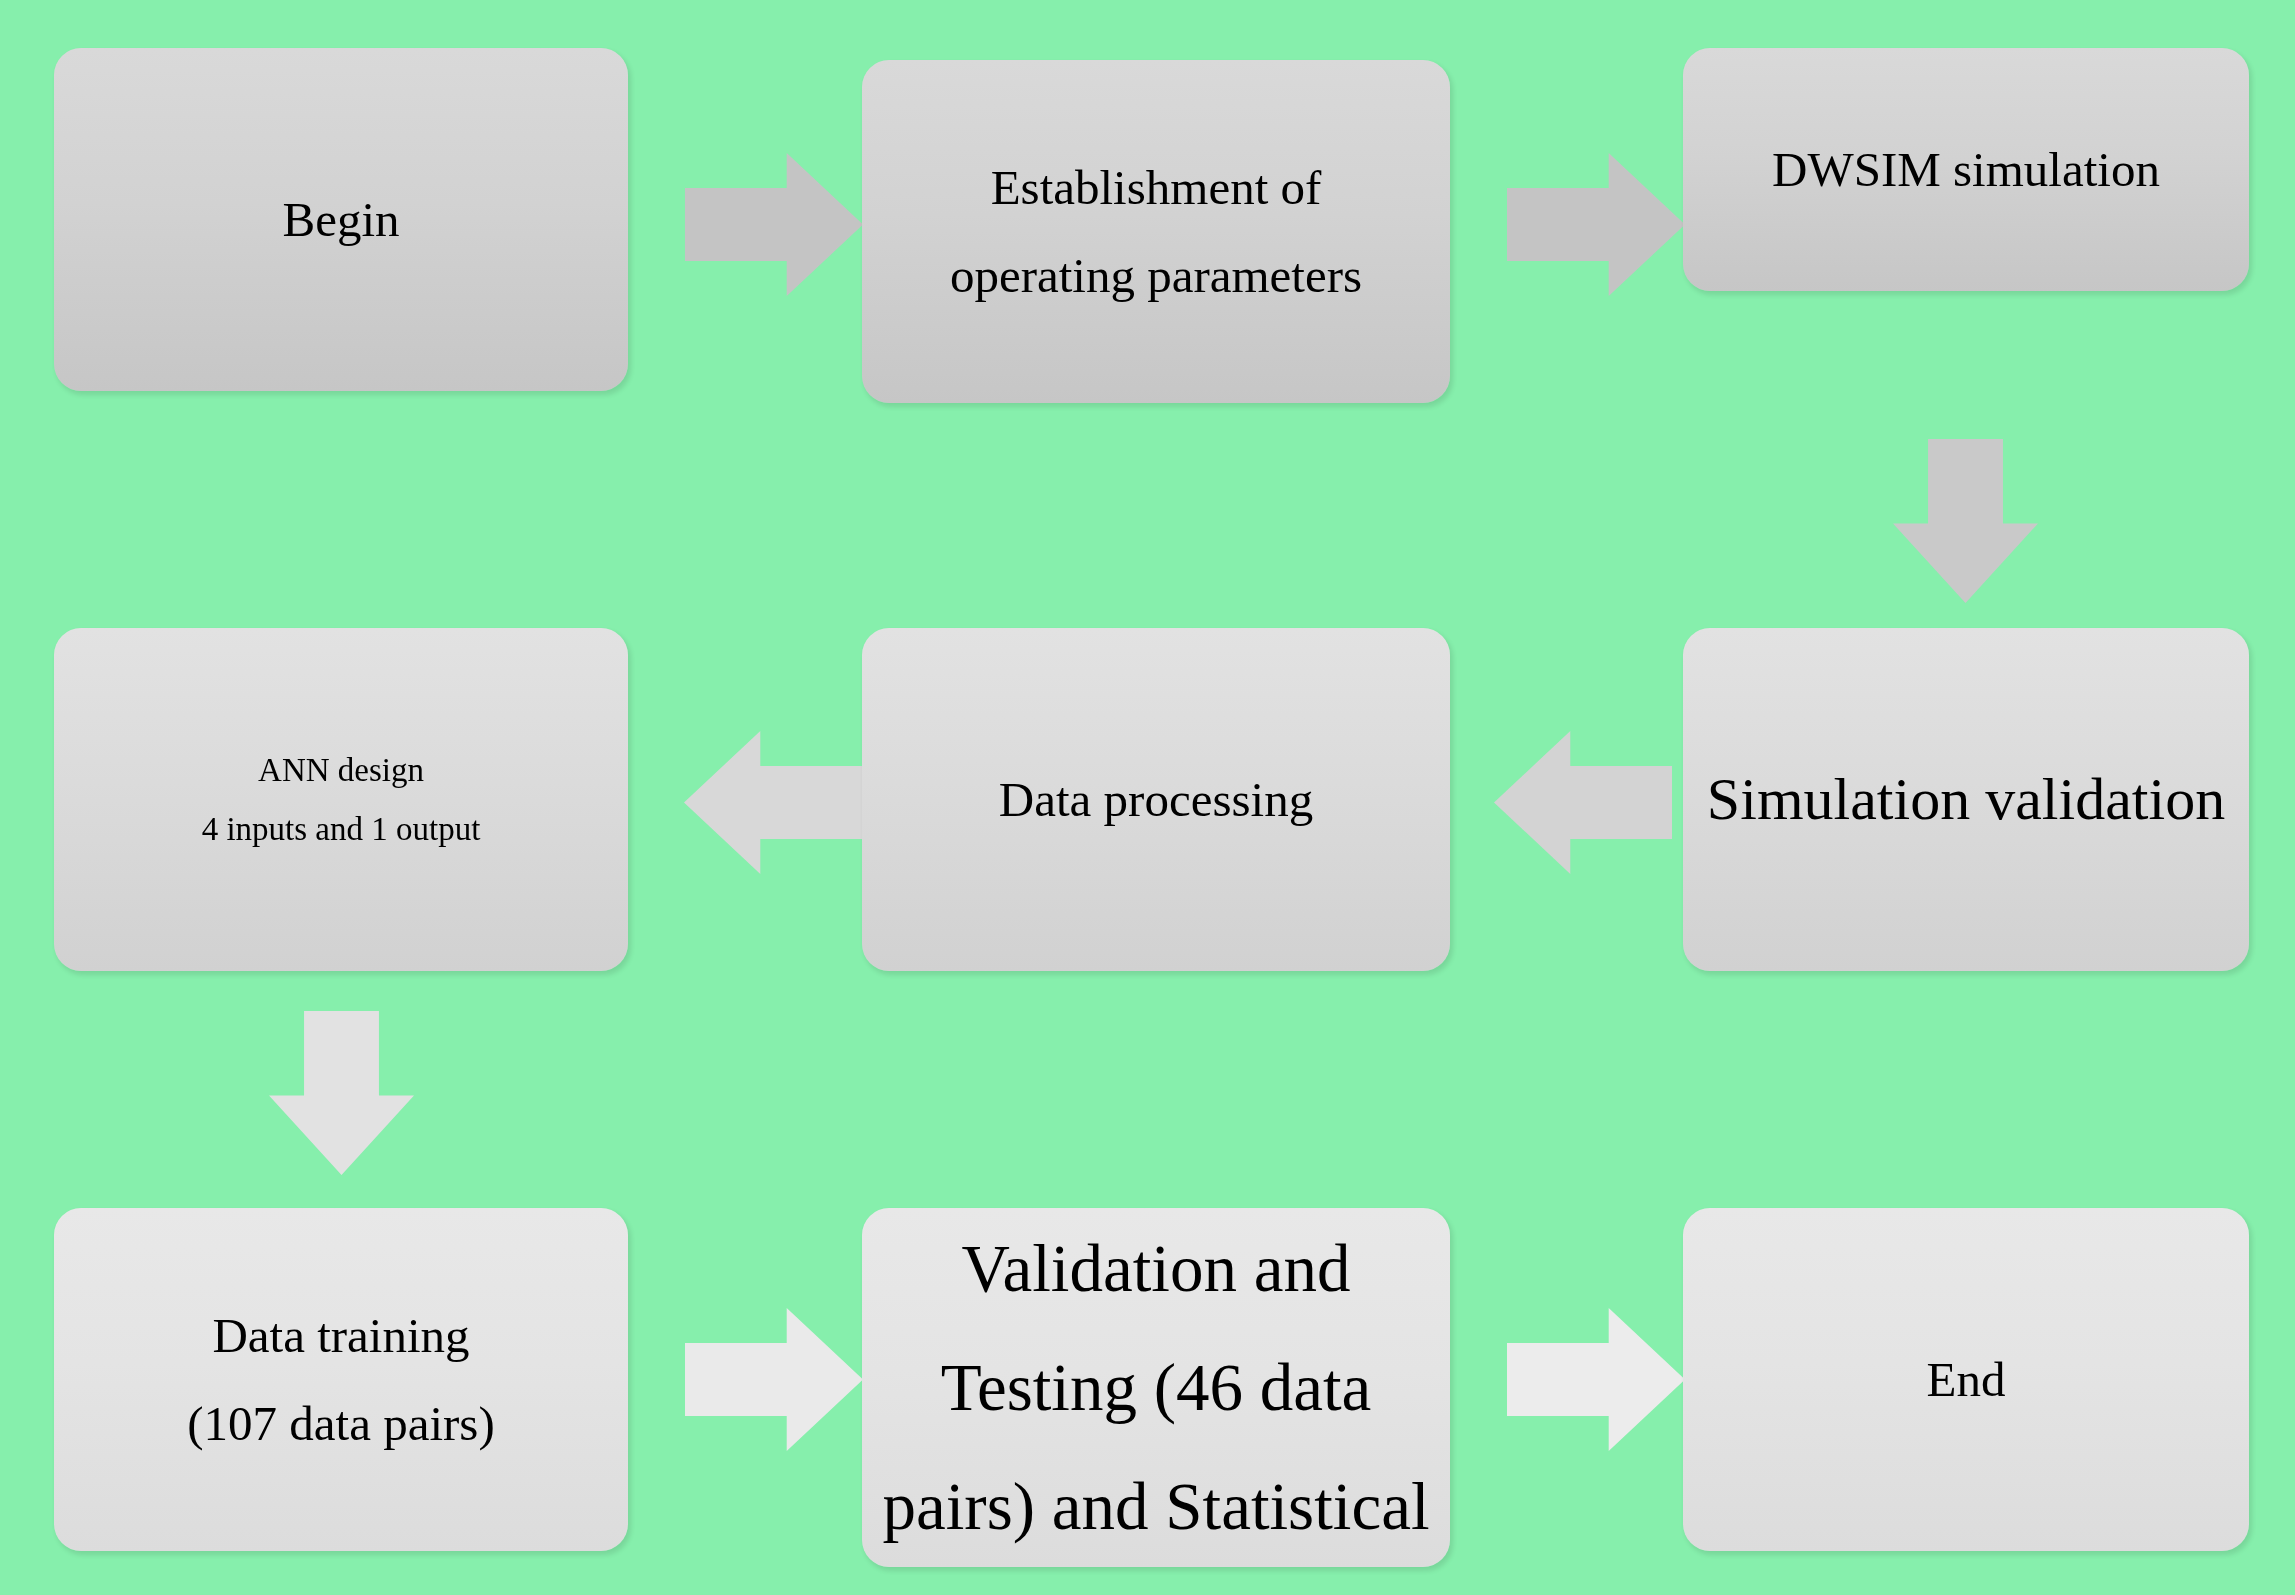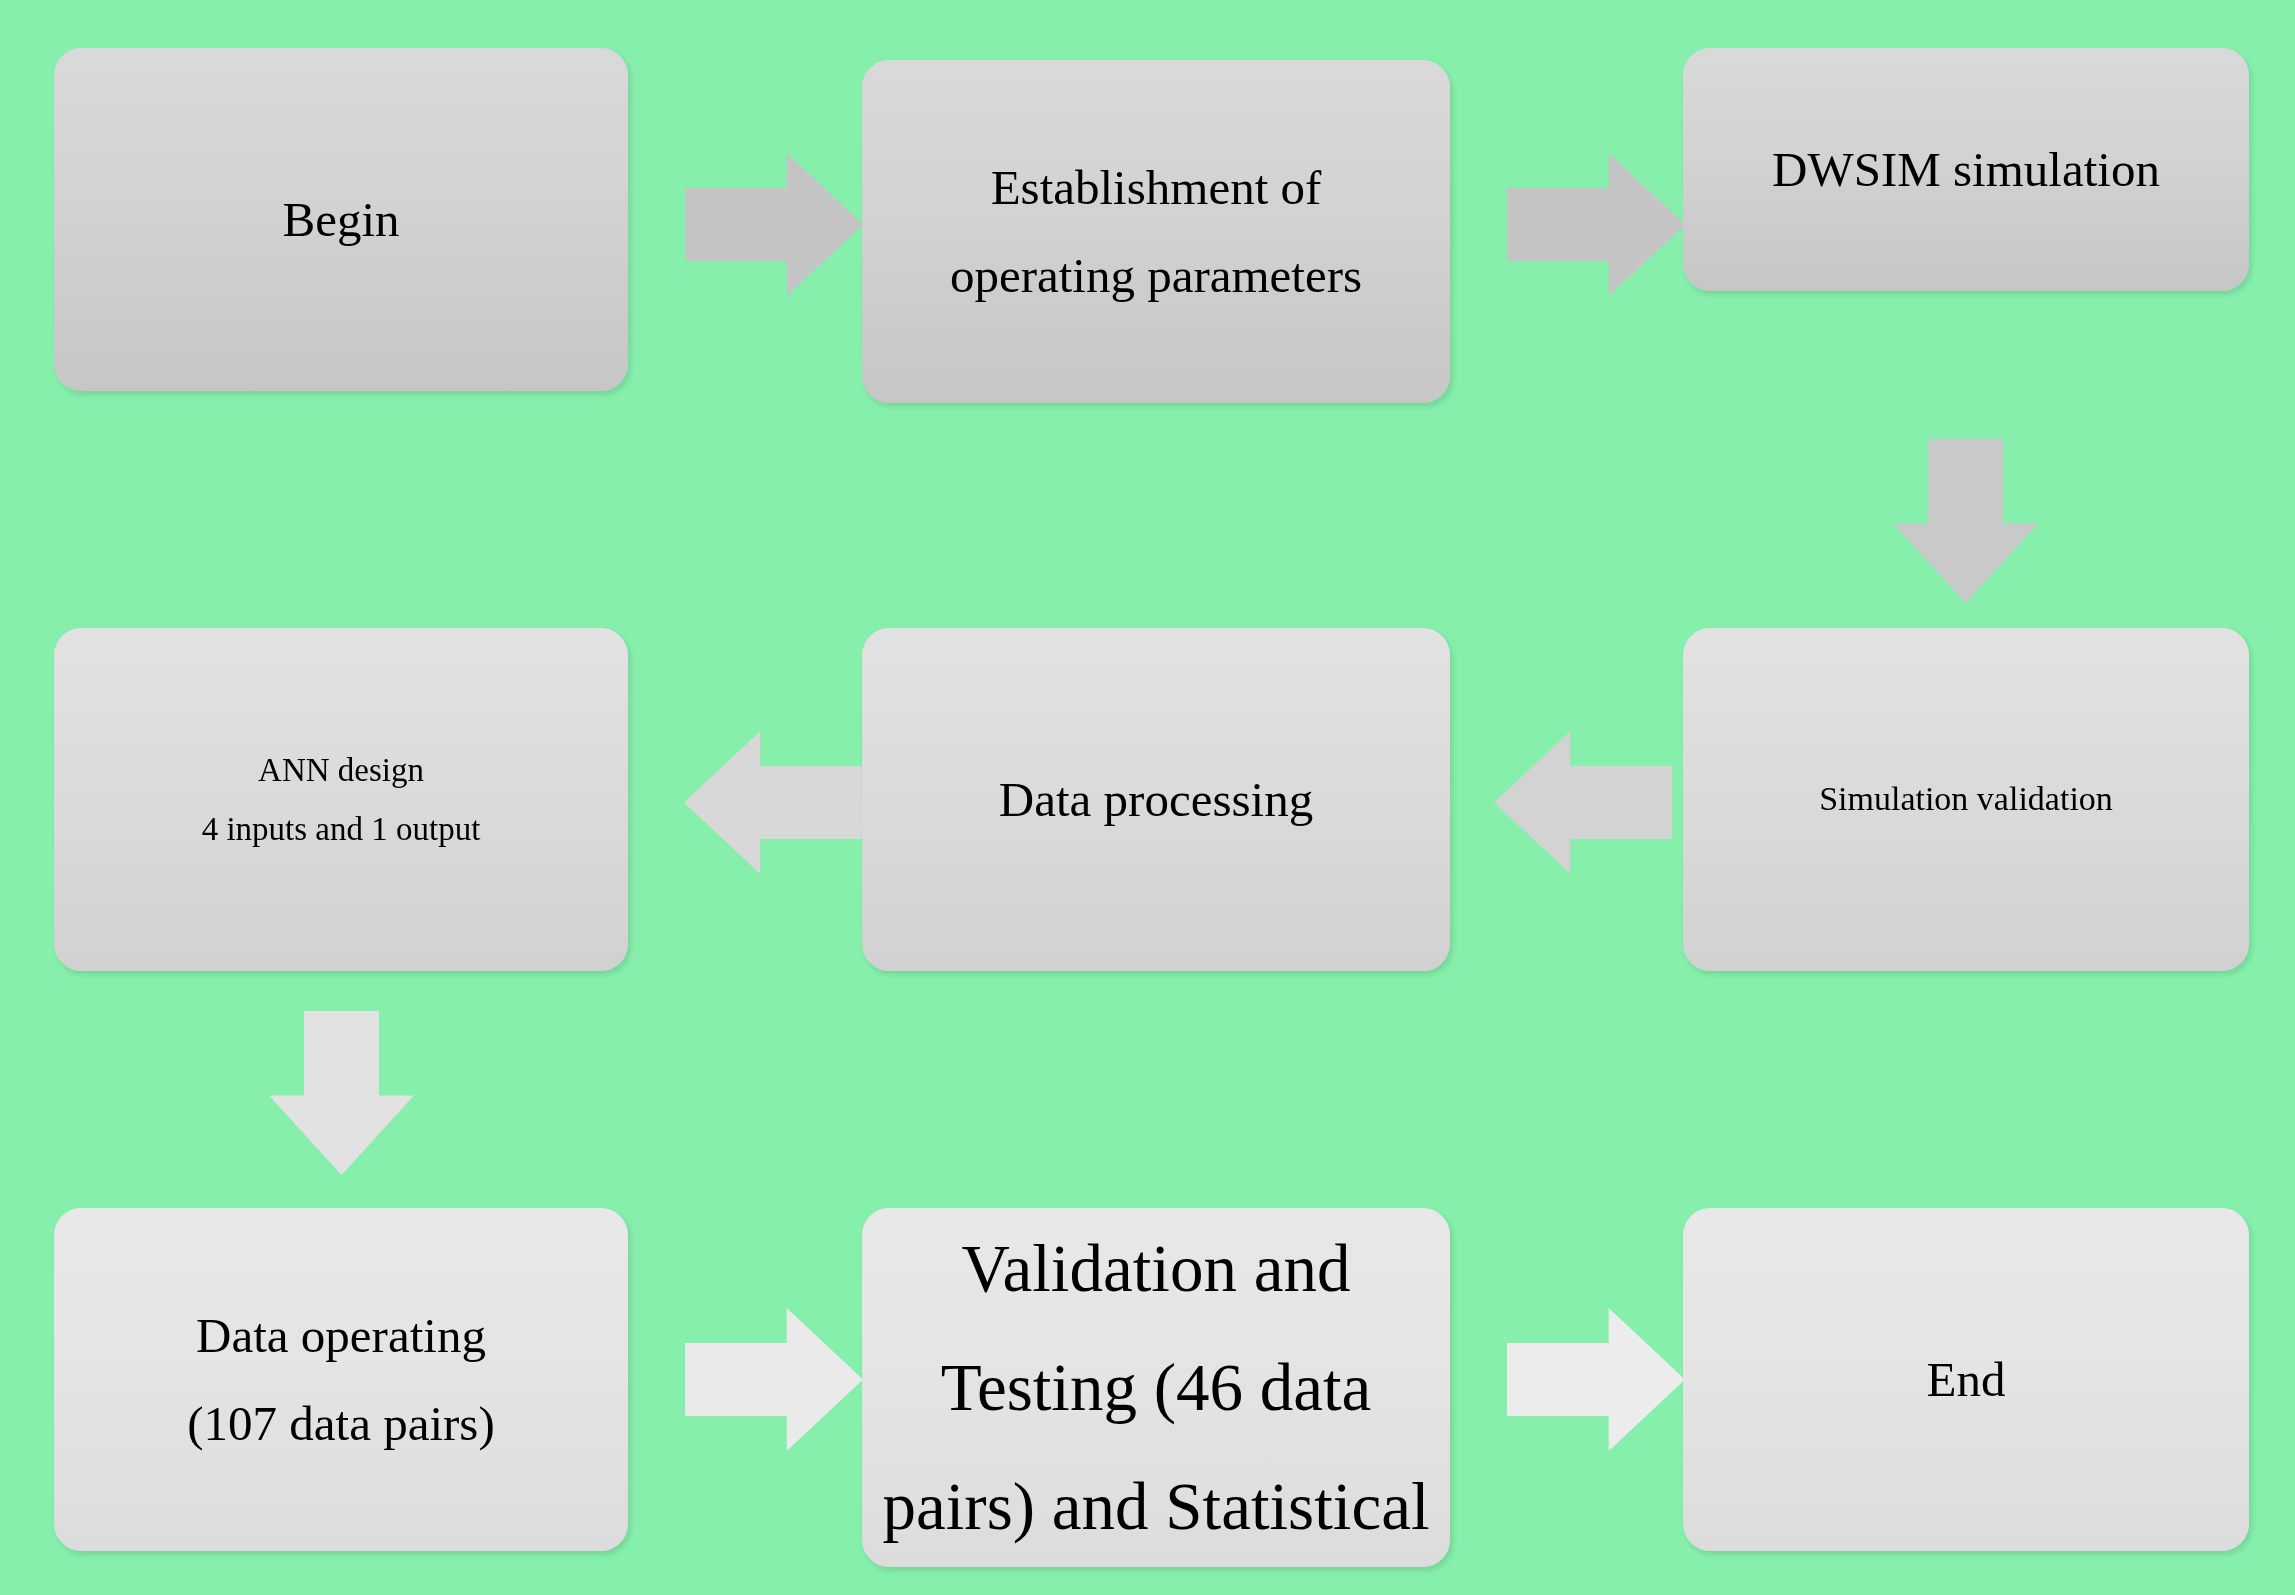"Simulation validation" div.node { font-size: 34px -> 60px }
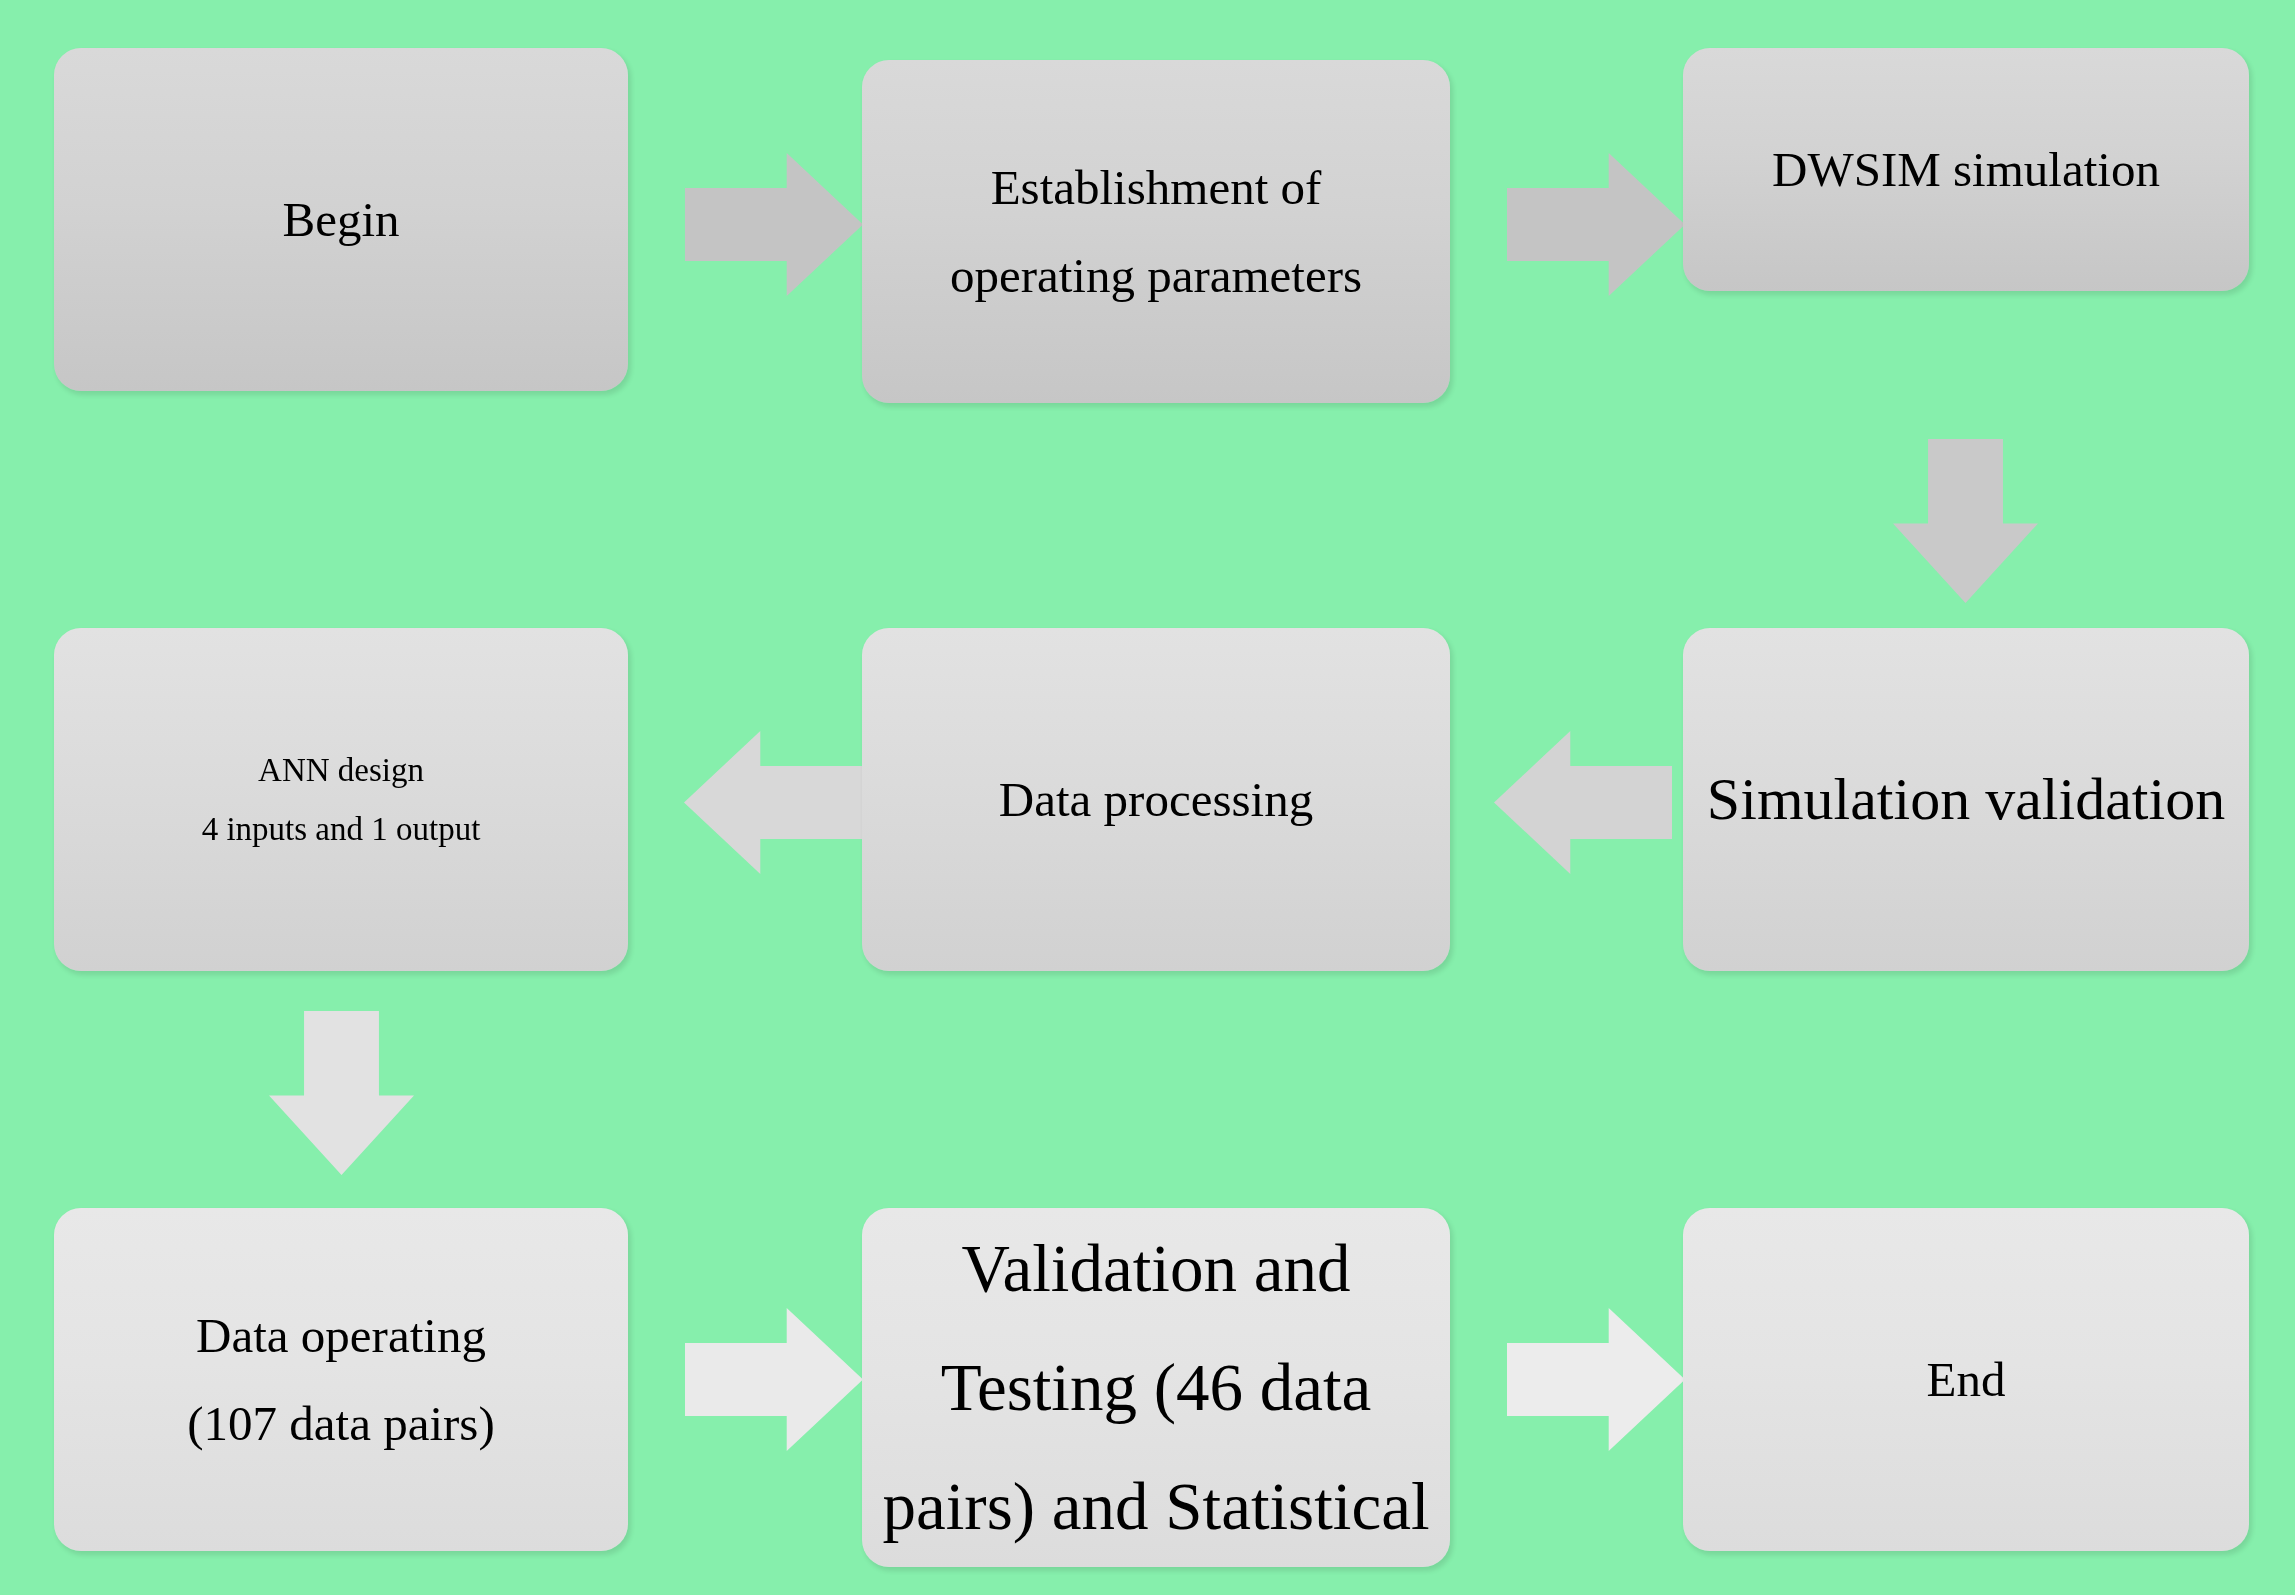"Data operating" span.line { text: operating -> training }
